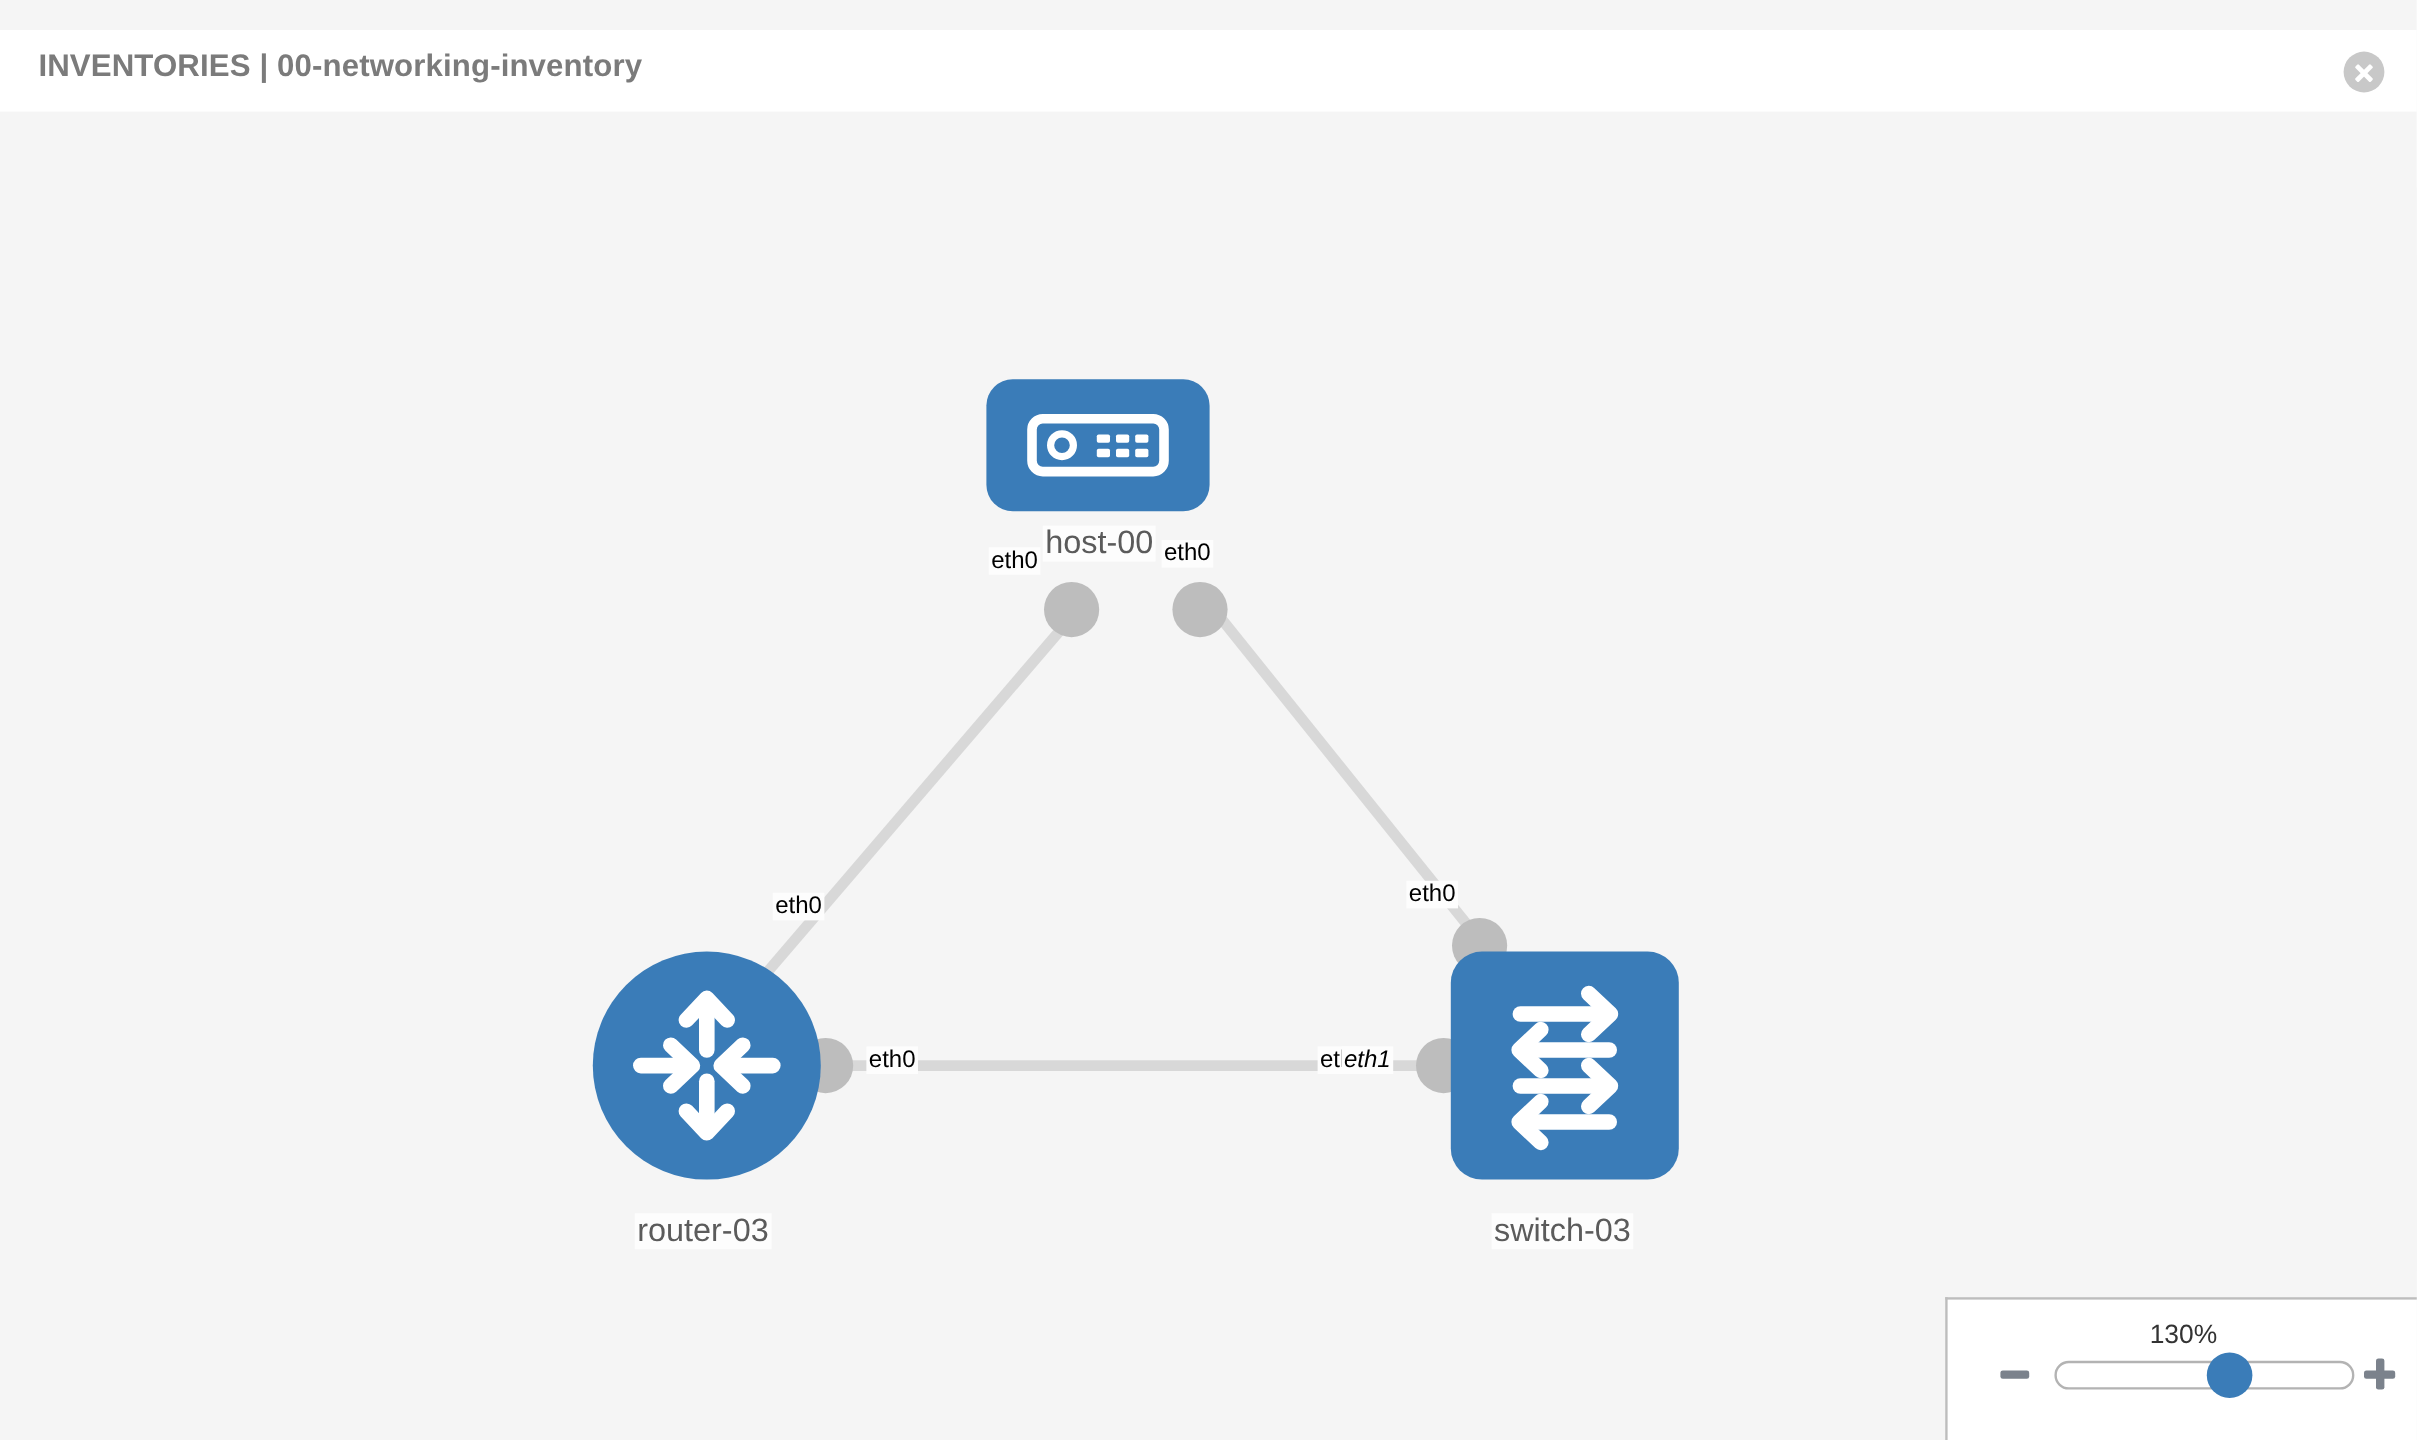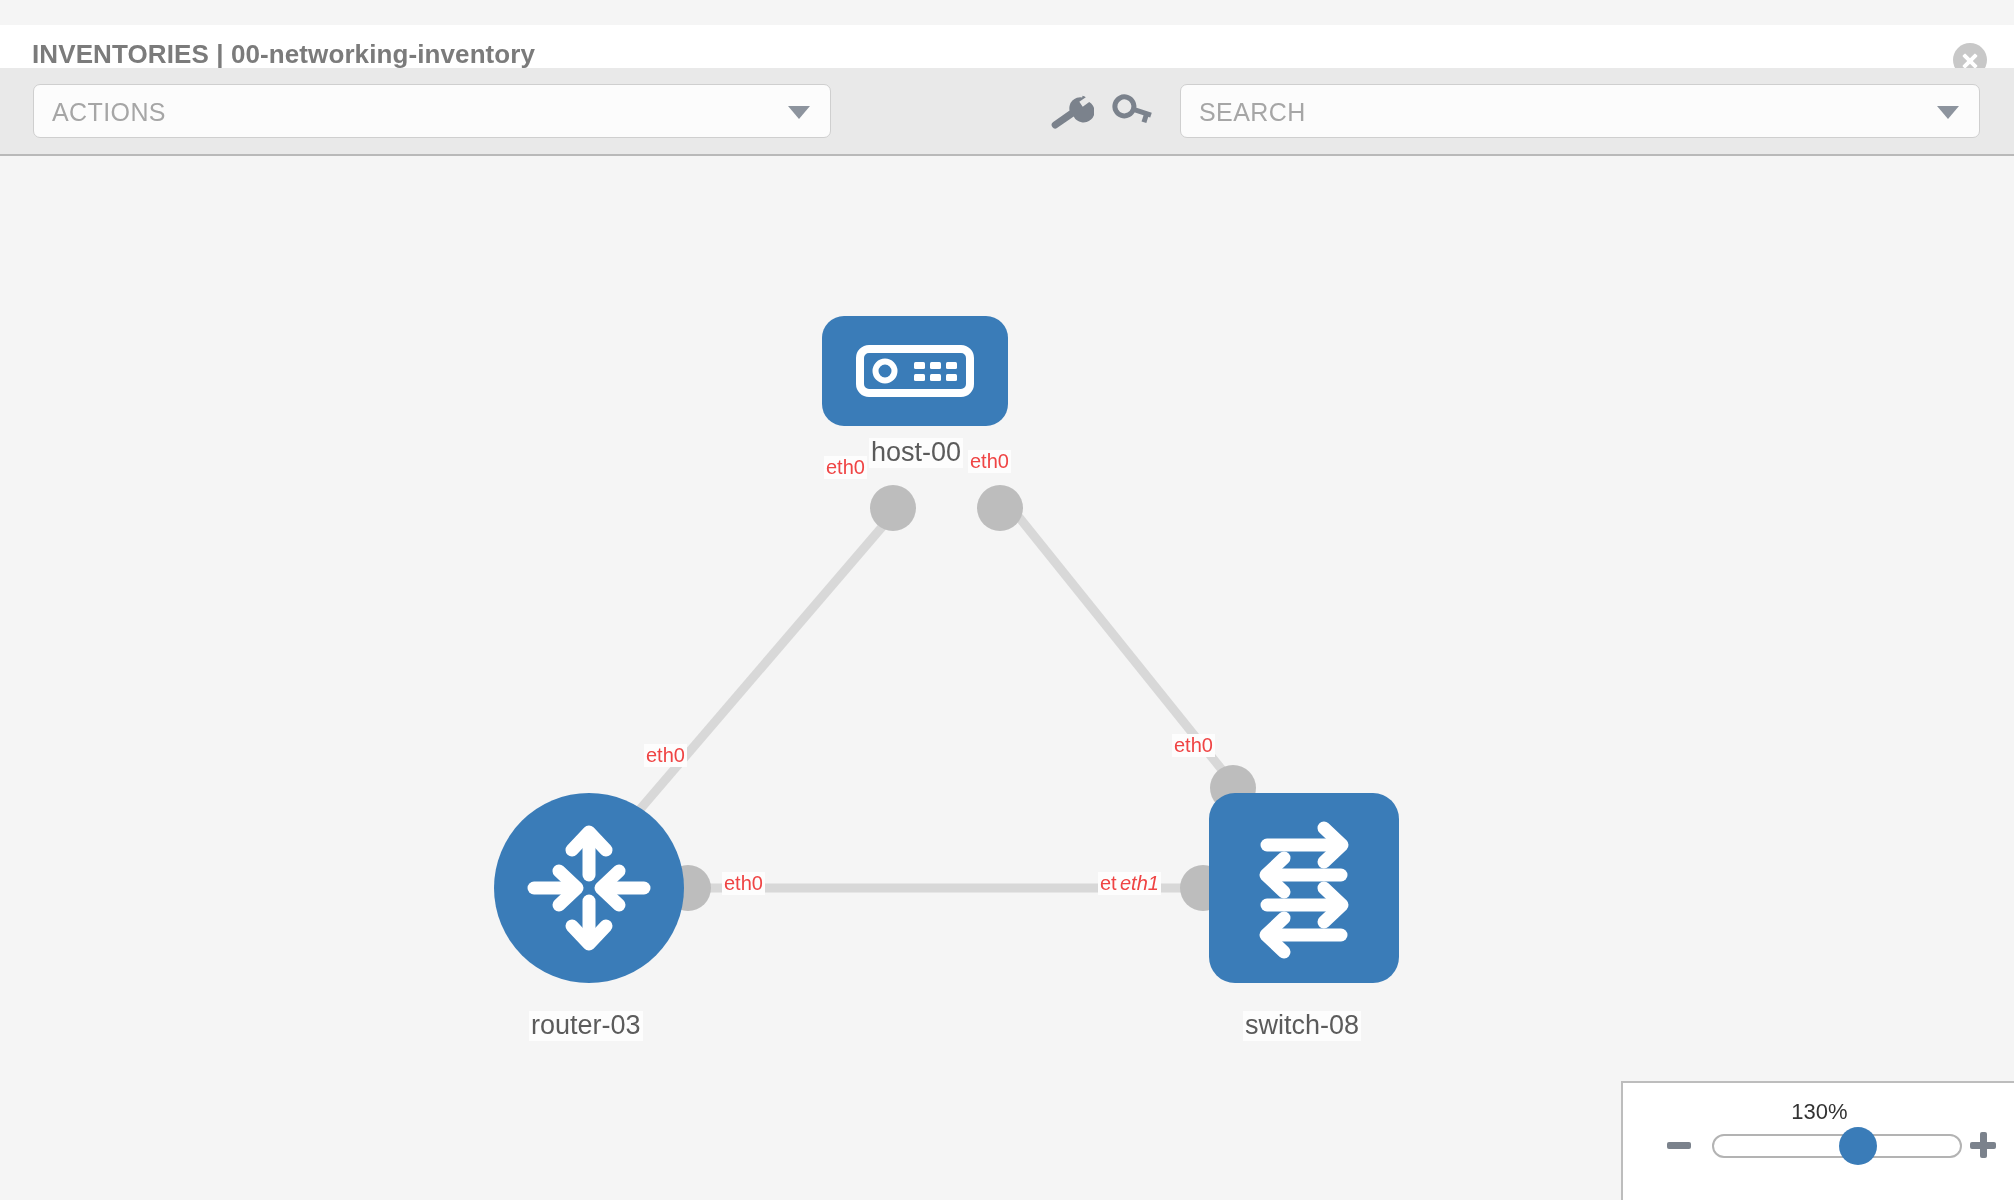"ACTIONS" div.toolbar { html: <div> <div> <div>ACTIONS</div> <div></div> </div> <div> <div> <svg> <path></path> </svg> </div> <div> <svg> <g> <circle></circle> <rect></rect> <rect></rect> </g> </svg> </div> </div> <div> <div>SEARCH</div> <div></div> </div> </div> -> none }
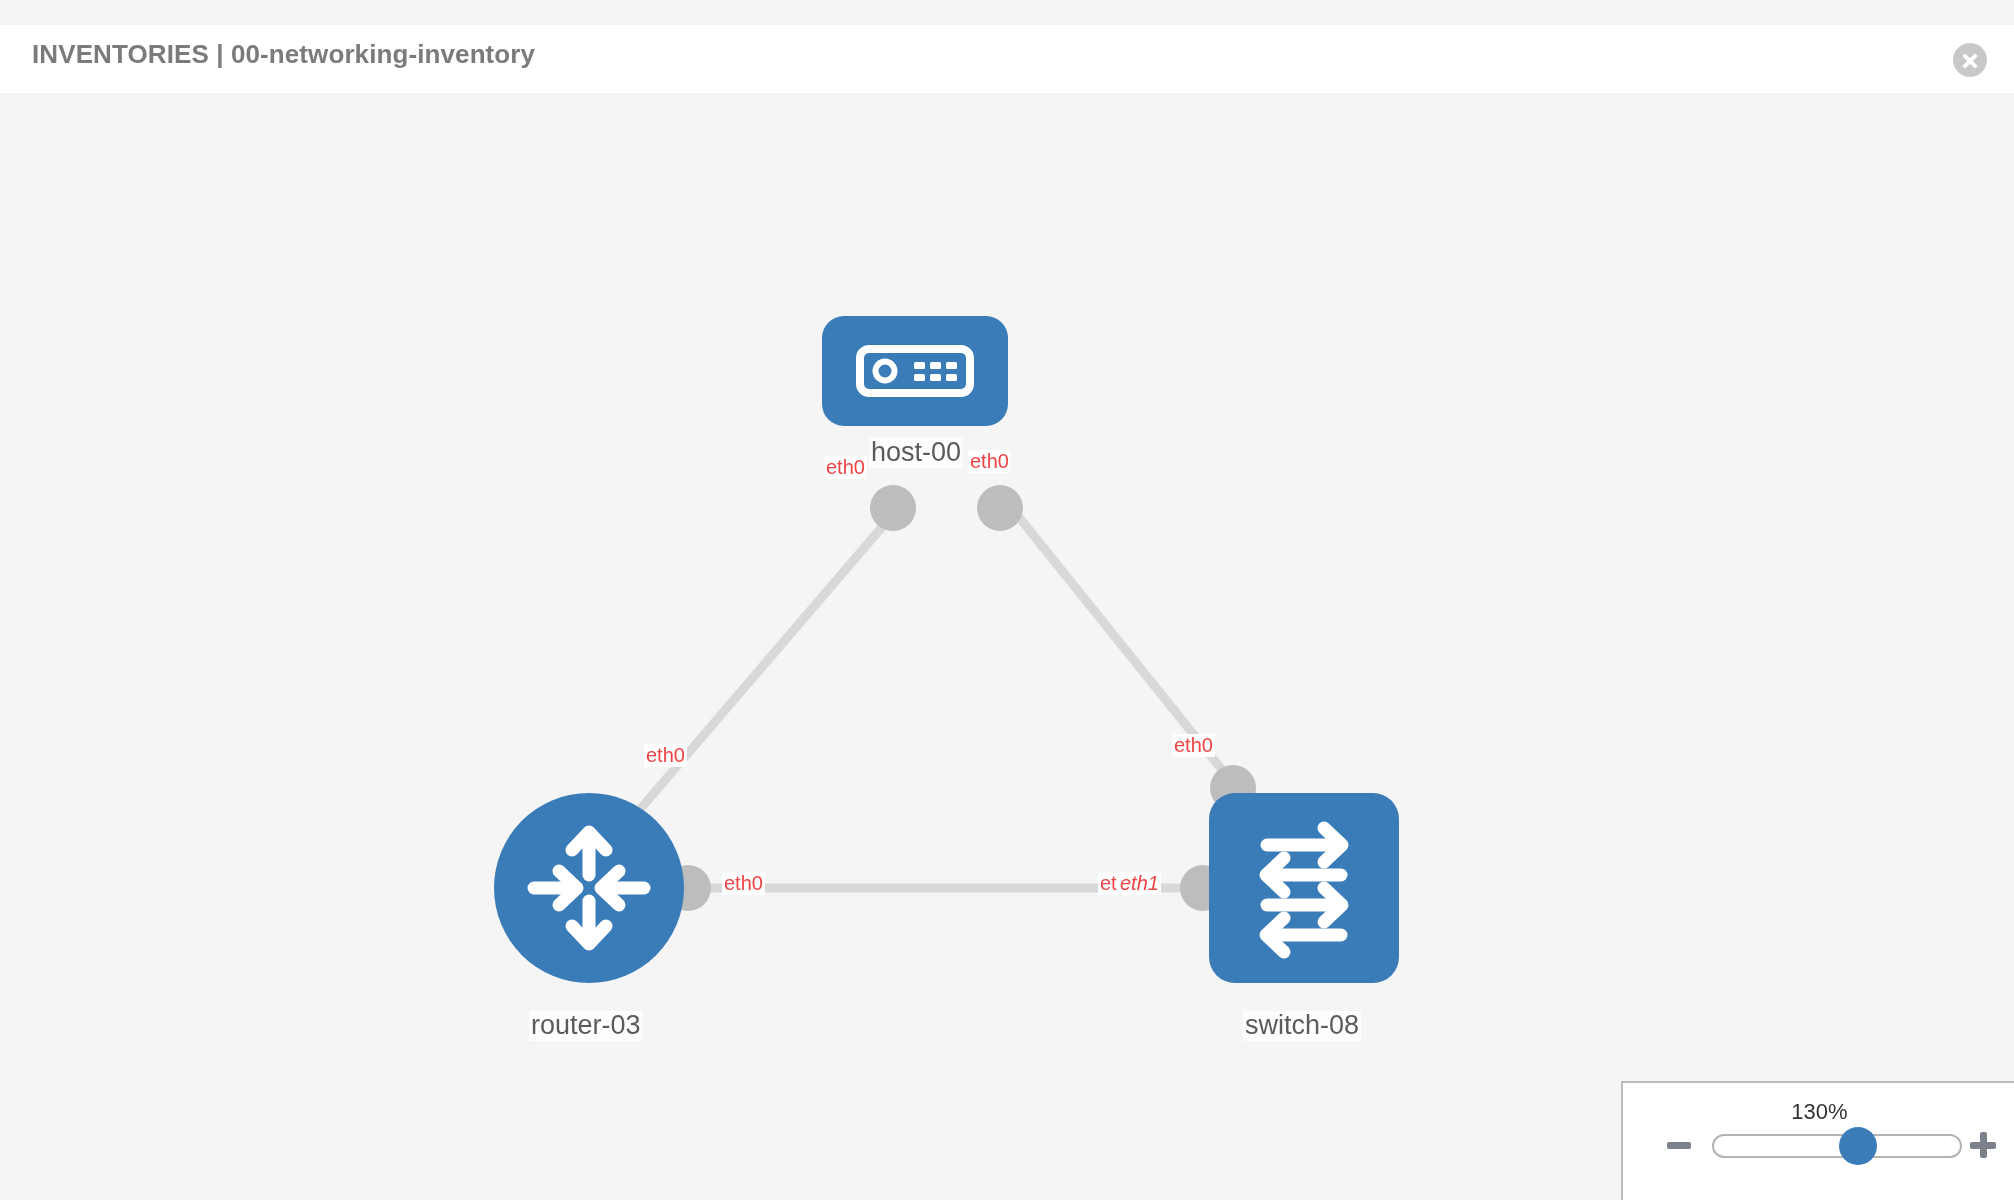"eth0" .port-label { color: #ef4444 -> #000000 }
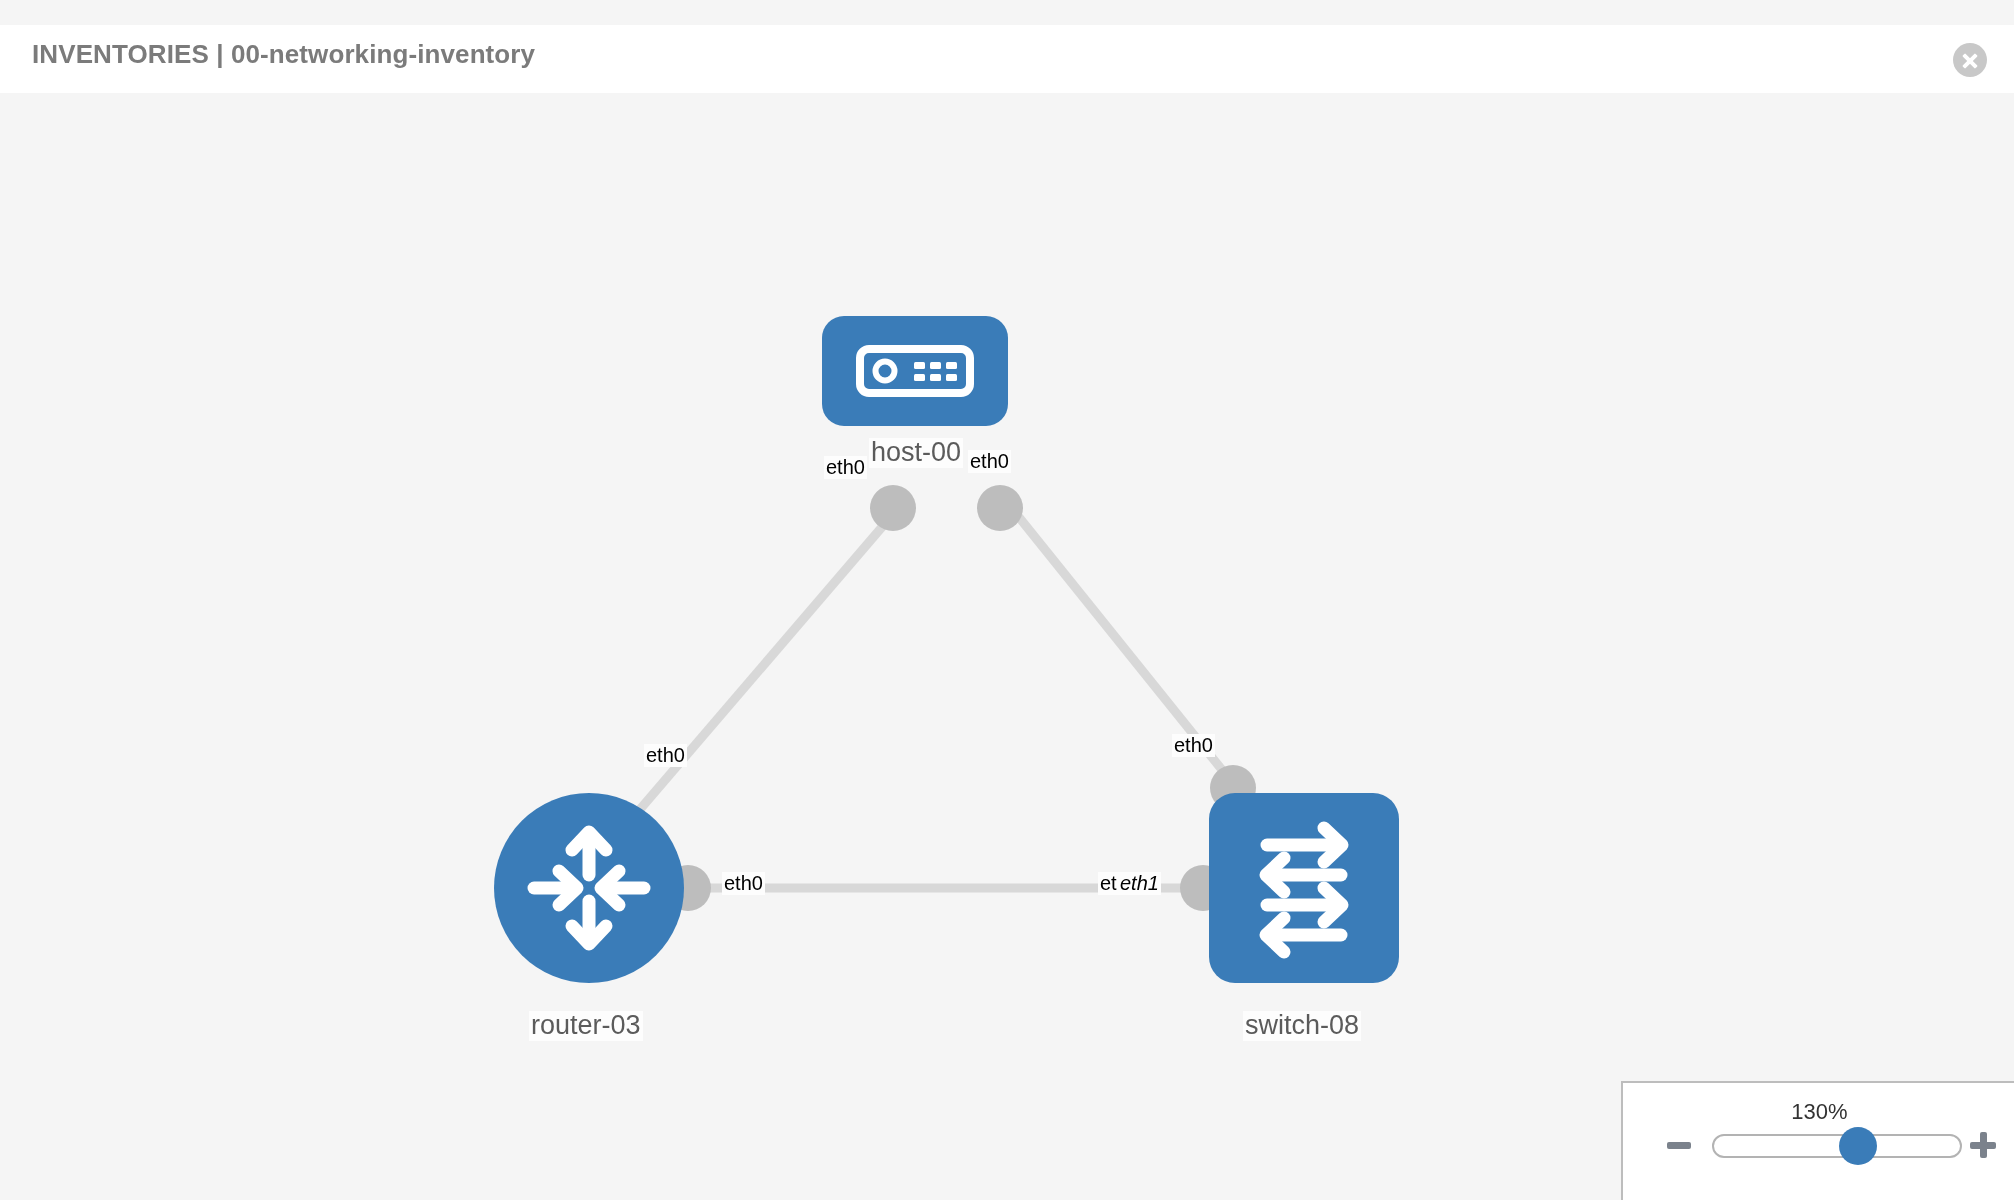"switch-08" div.node-label { text: switch-08 -> switch-03 }
